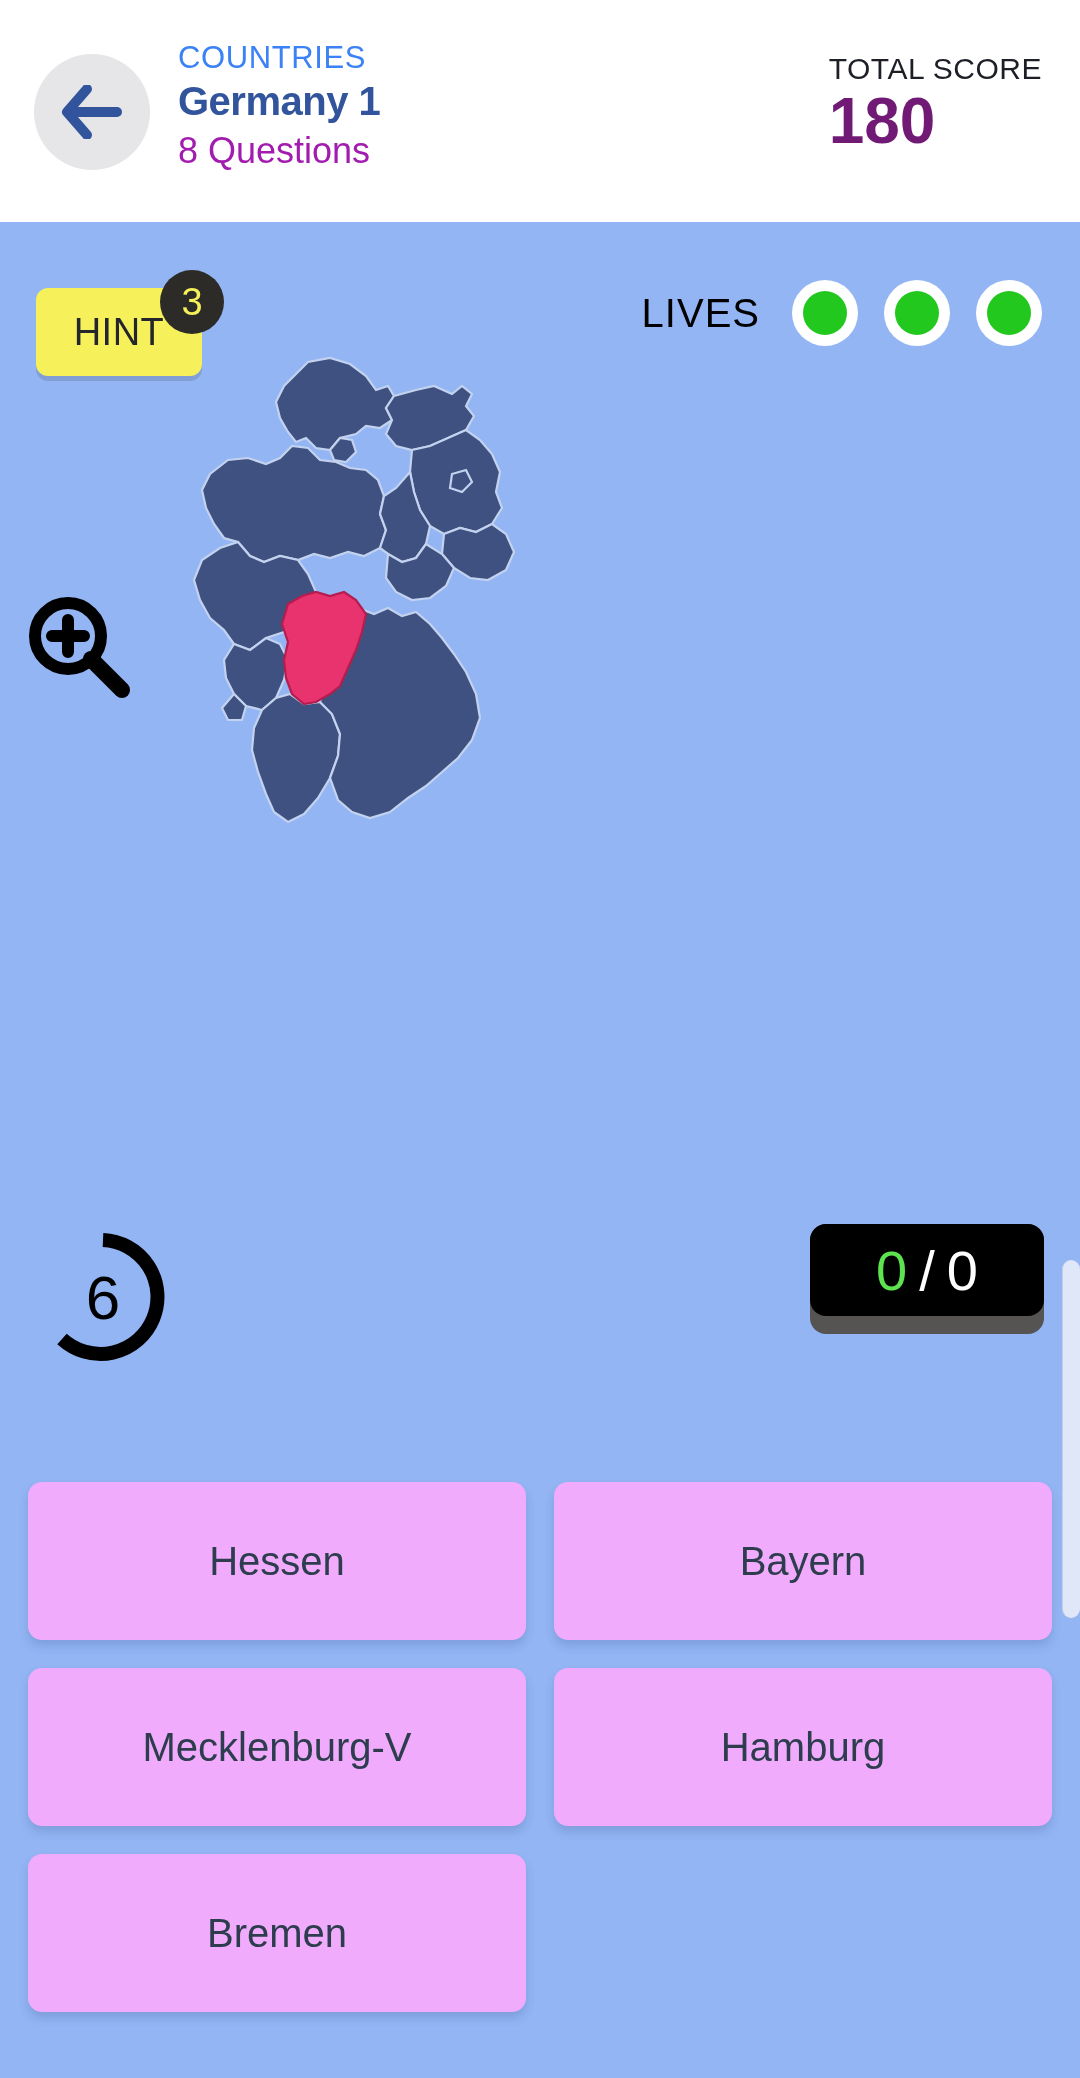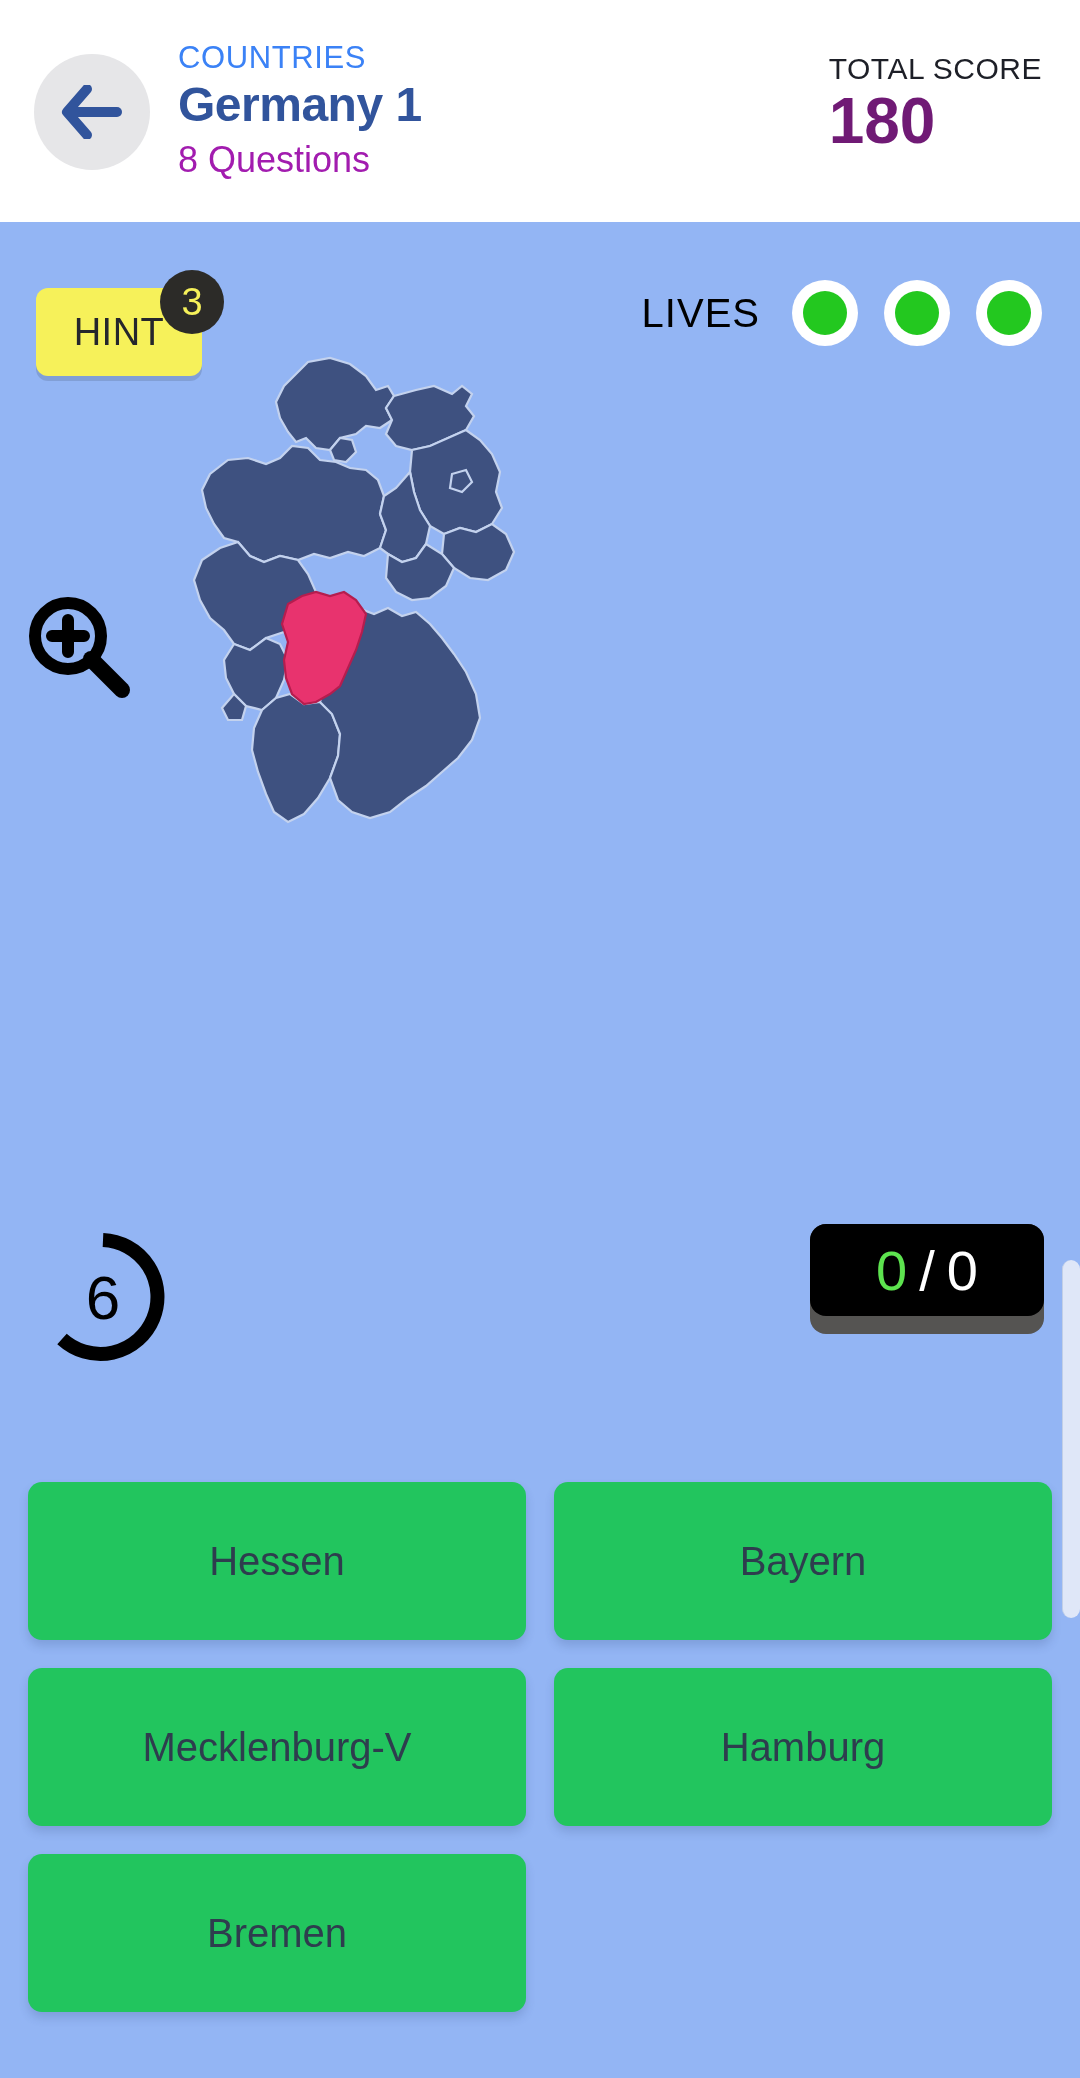"Germany 1" .title { font-size: 48px -> 40px }
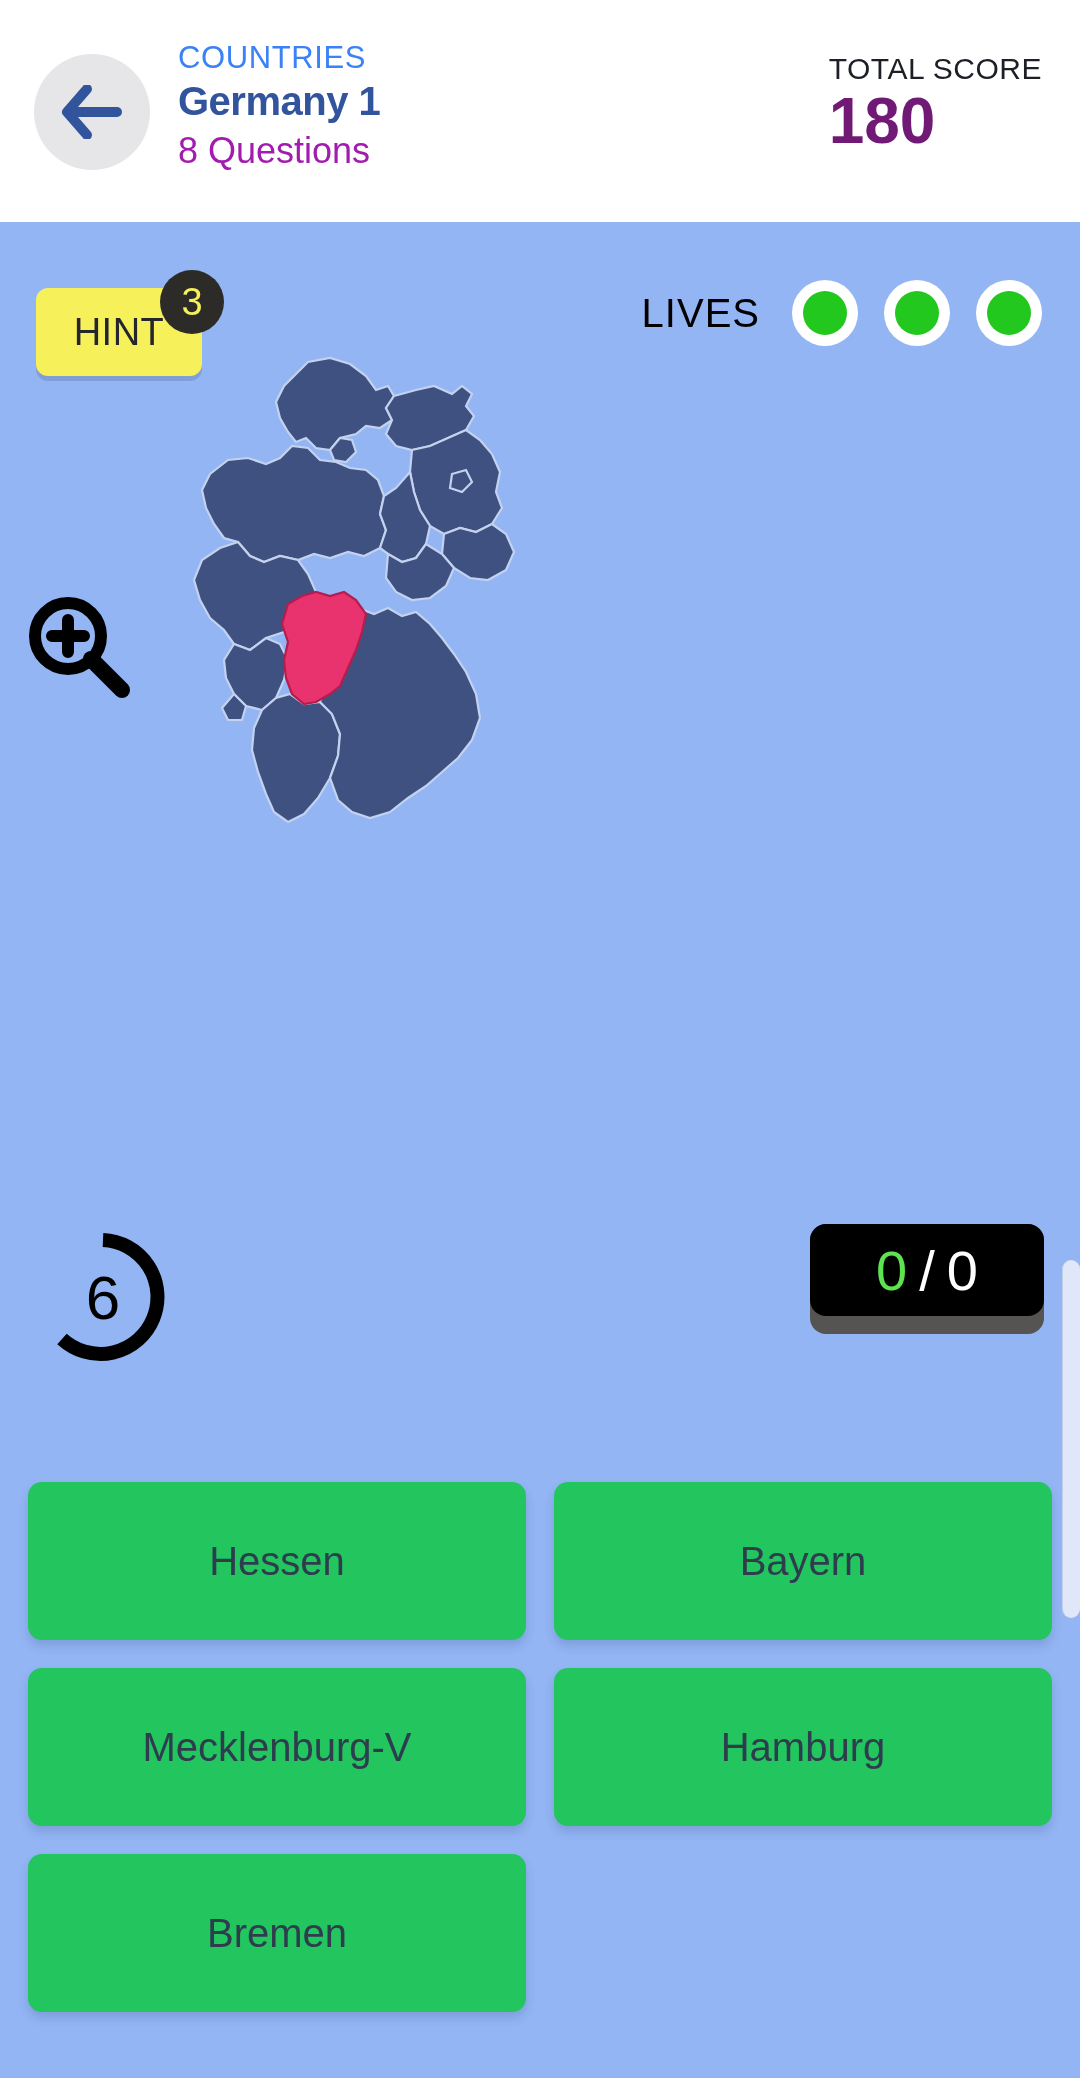"Hessen" .answer { background: #22c55e -> #f0abfc }
